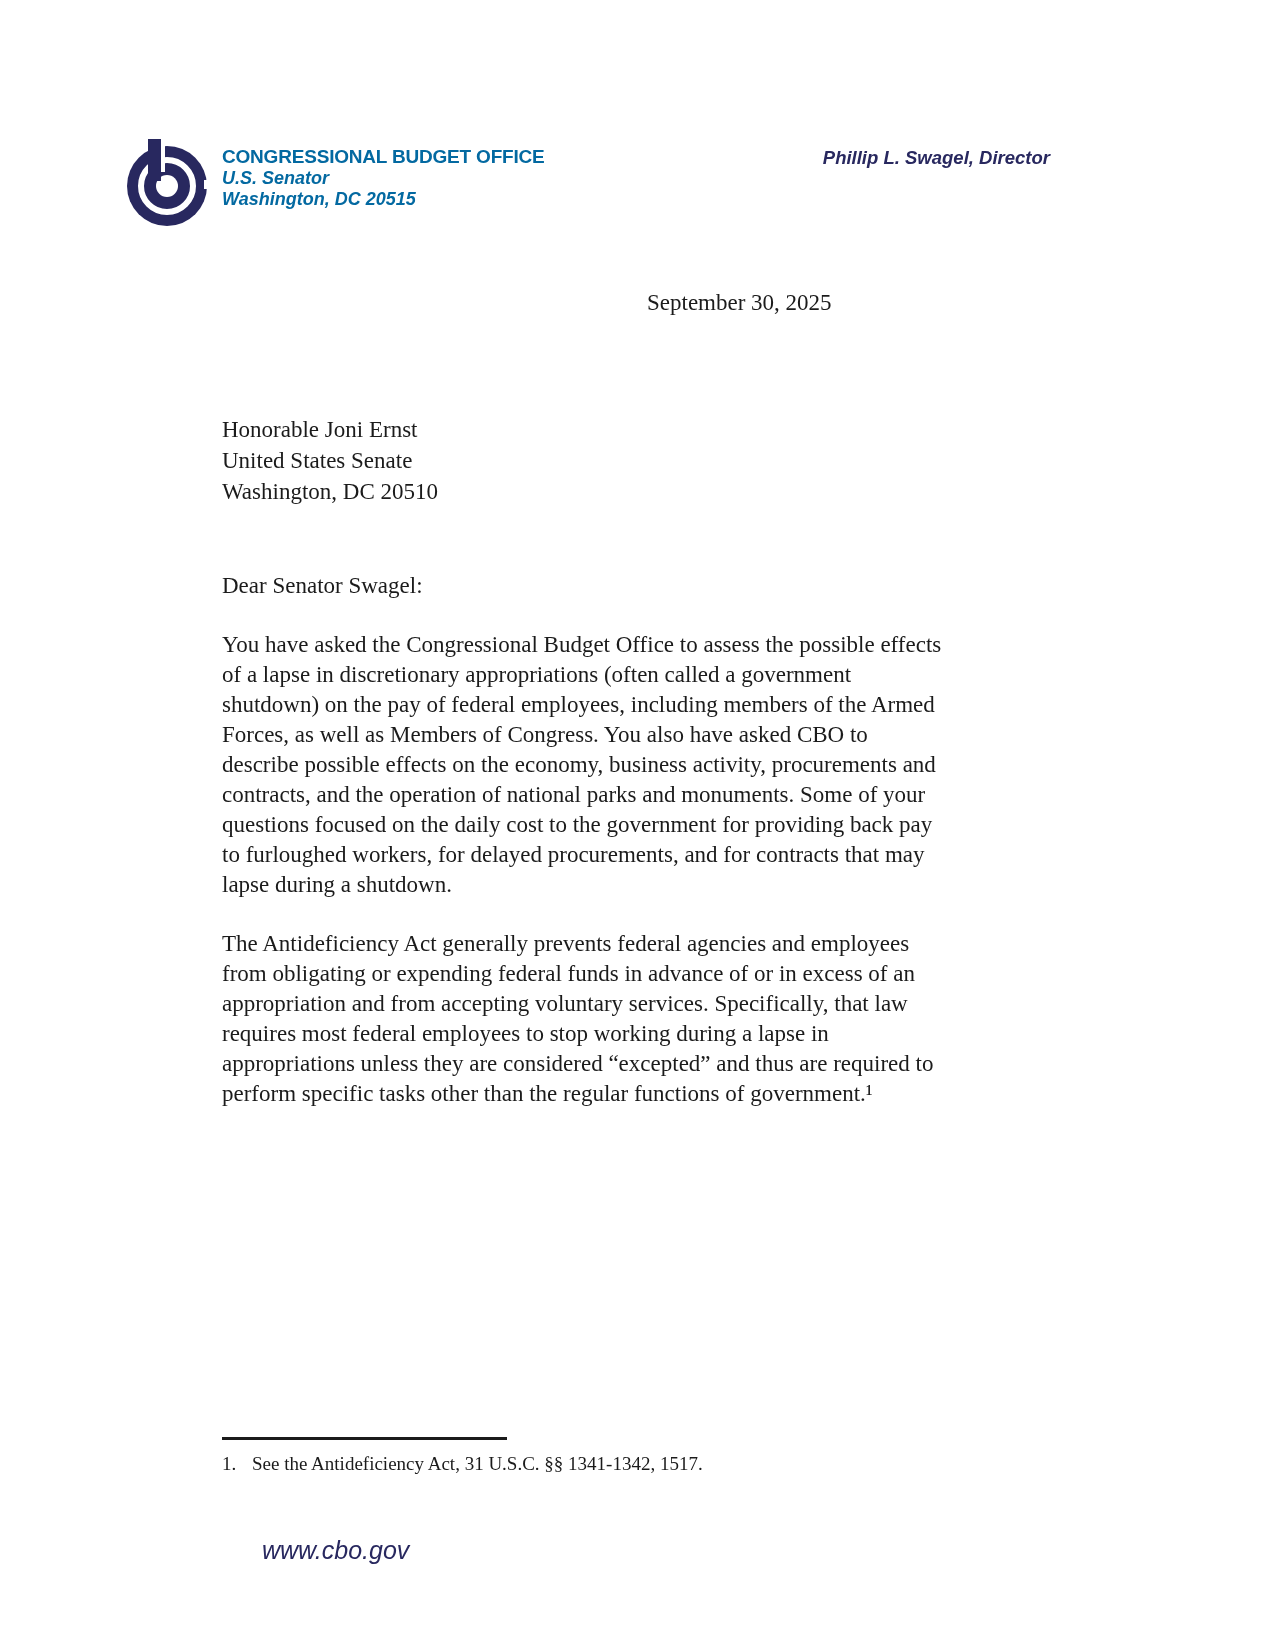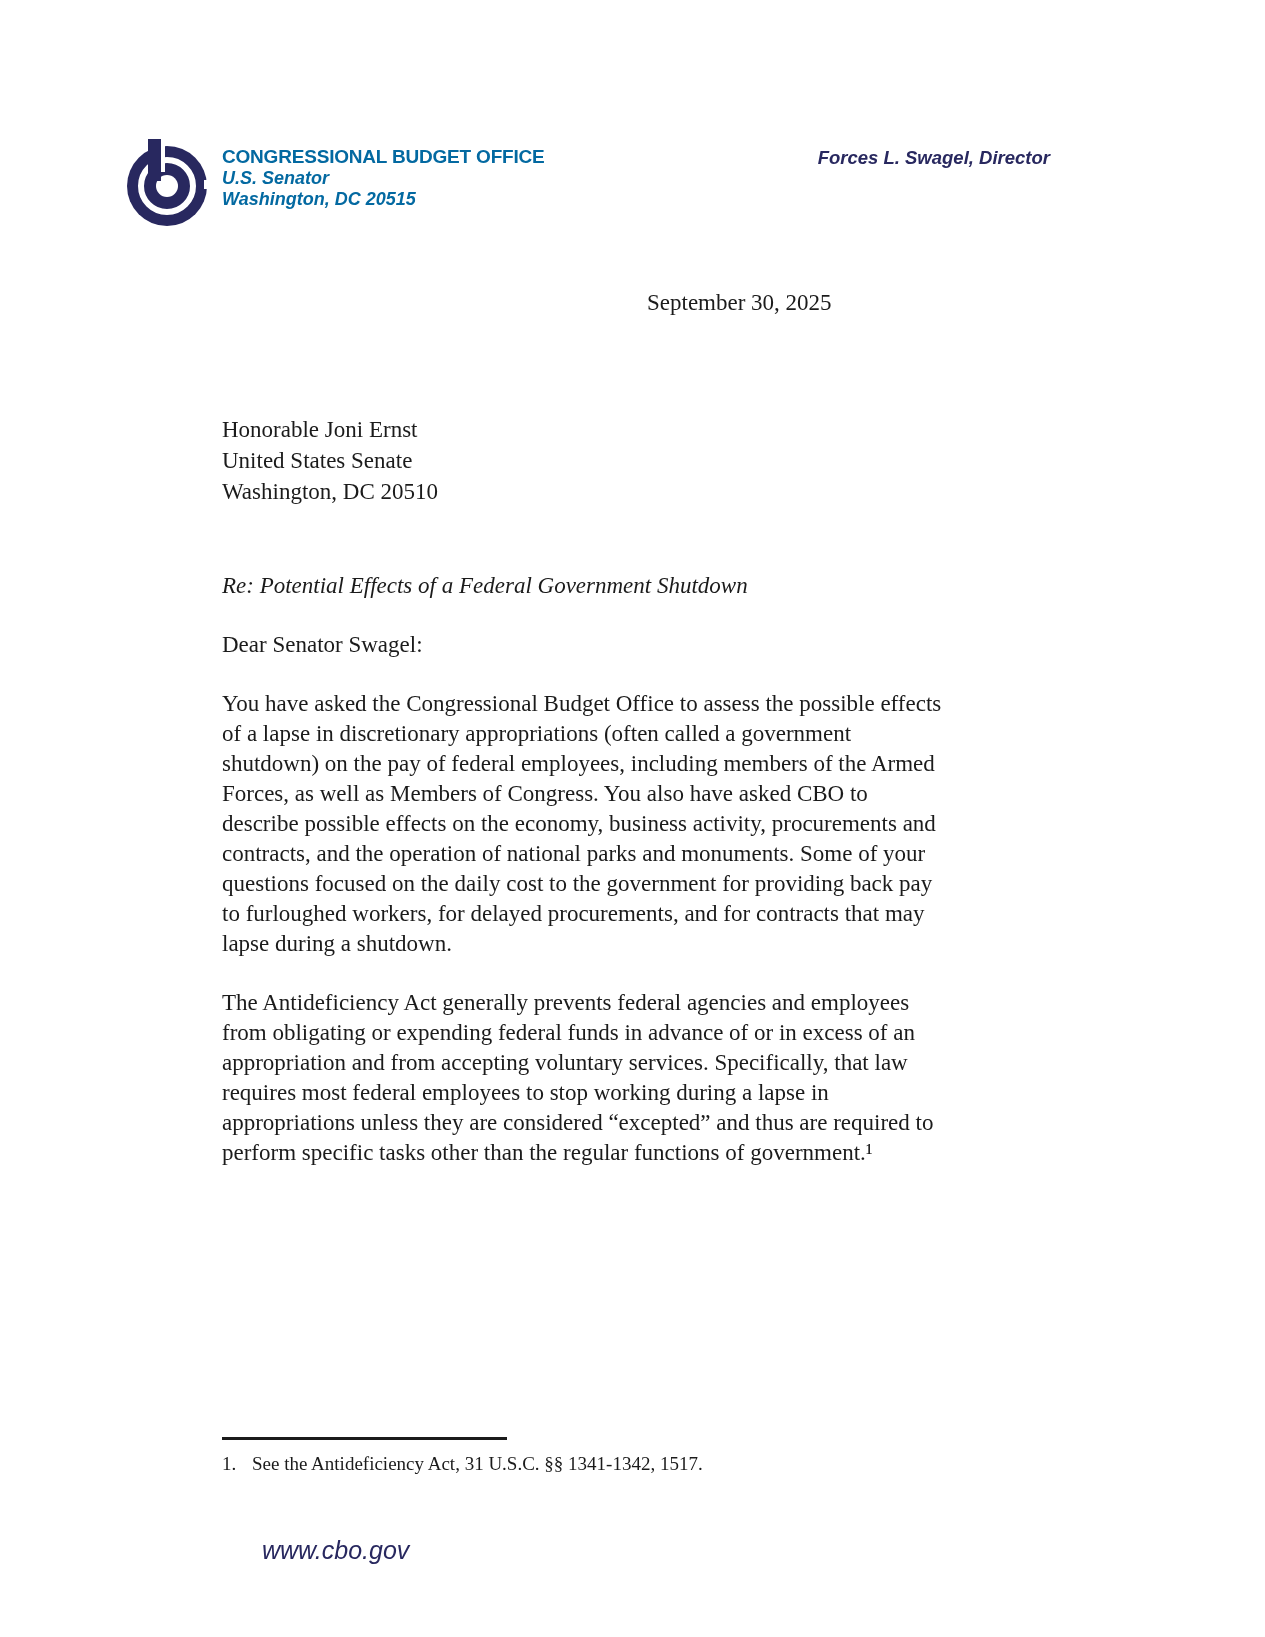"Forces L. Swagel, Director" div.director { text: Forces -> Phillip }
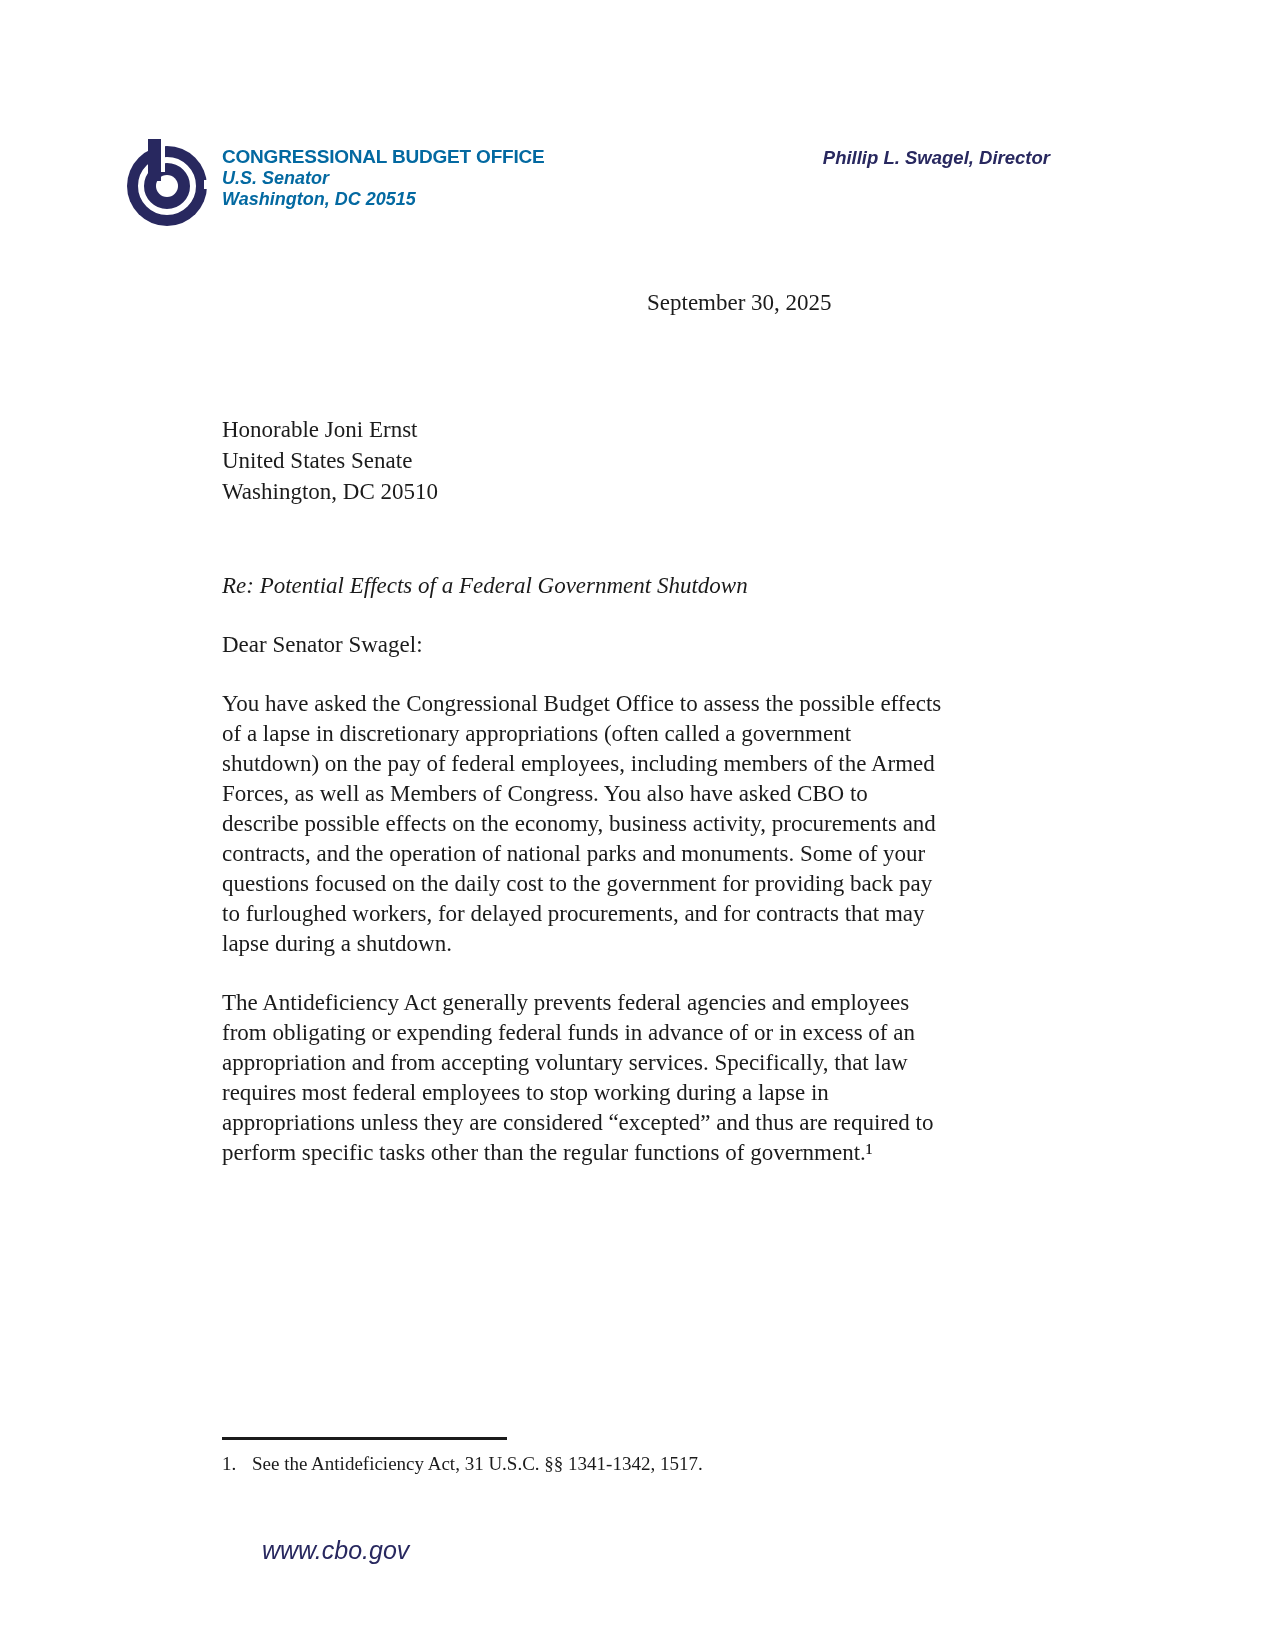"Re: Potential Effects of a" div.subject { html: <div>Re: Potential Effects of a Federal Government Shutdown</div> -> none }
